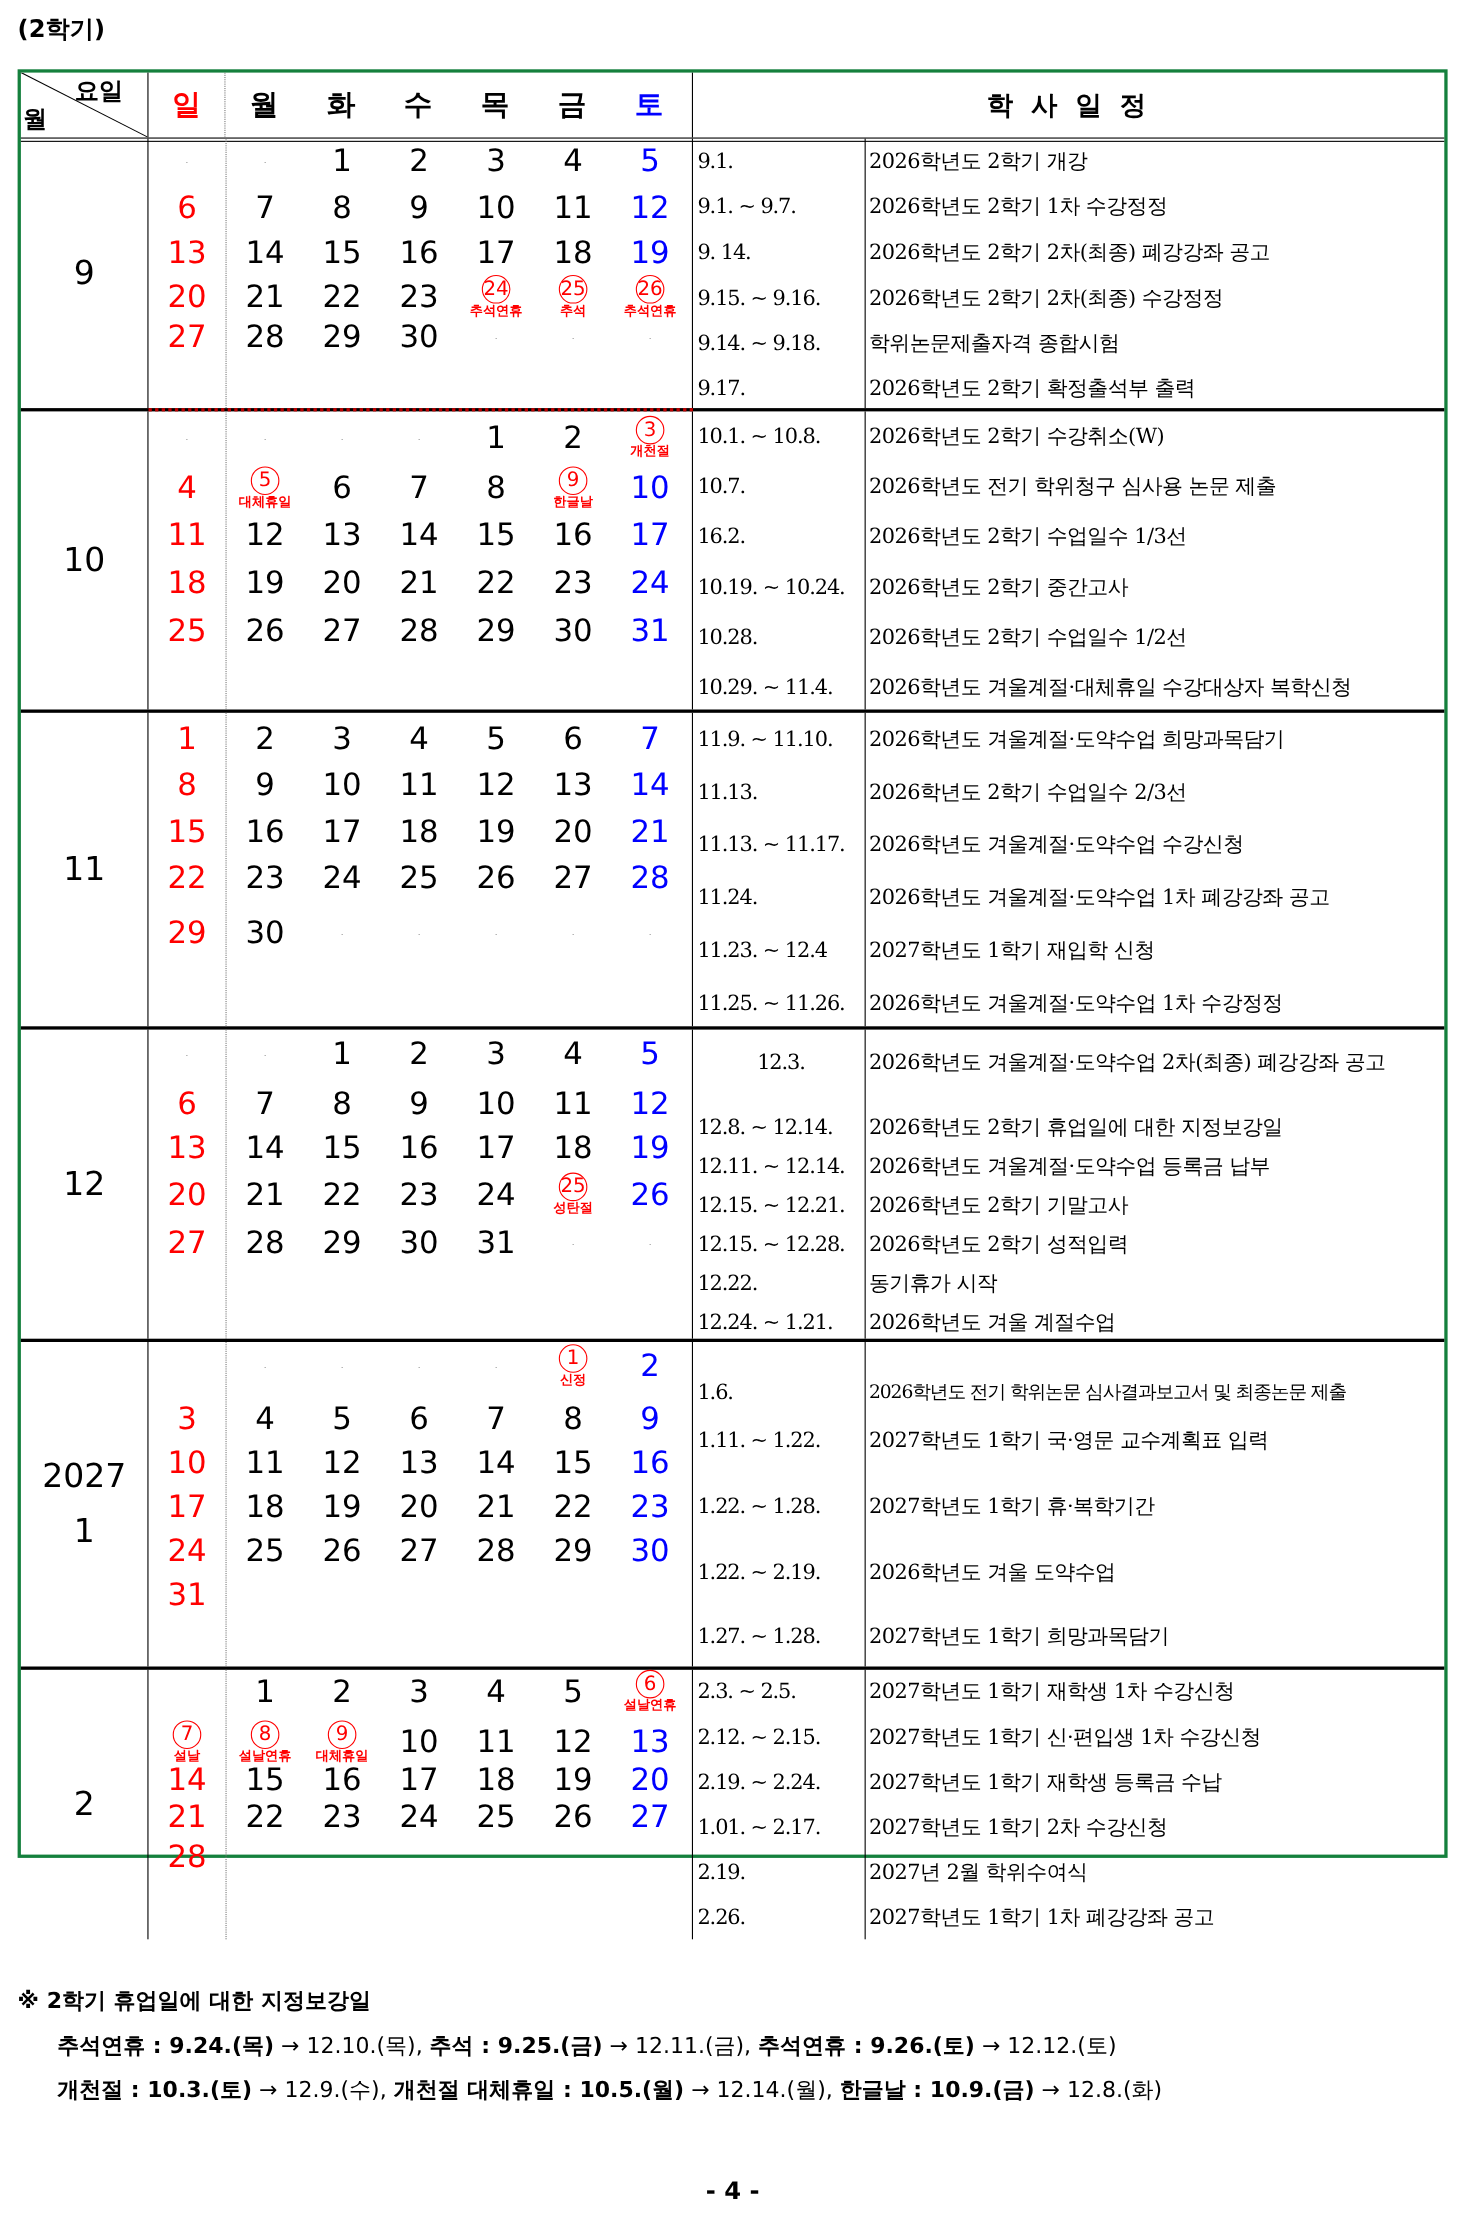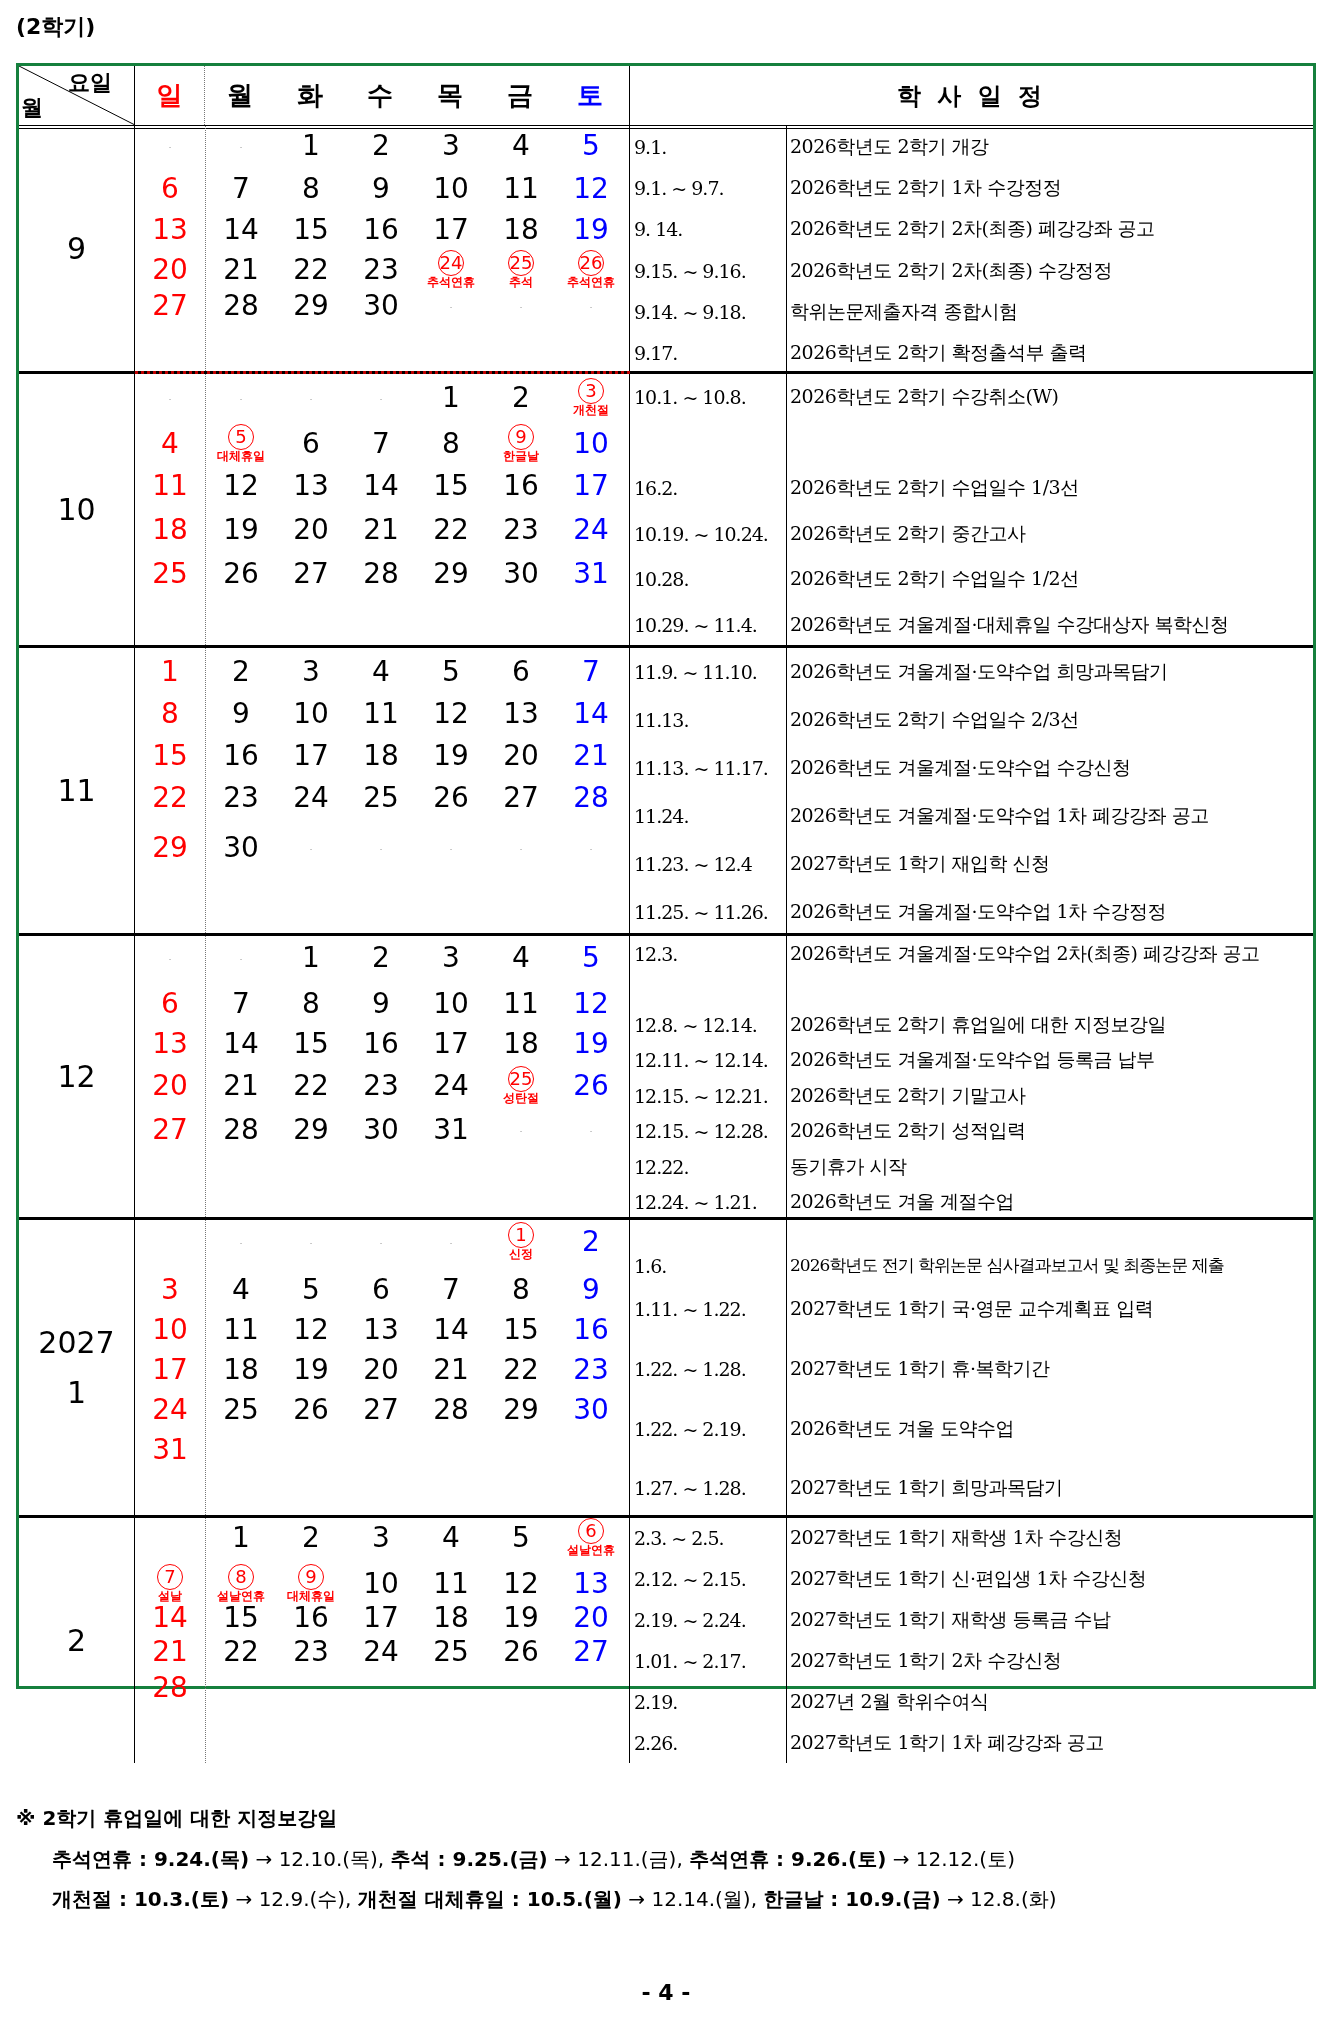"10.7." div.srow { html: none -> <div> <span>10.7.</span> <span>2026학년도 전기 학위청구 심사용 논문 제출</span> </div> }
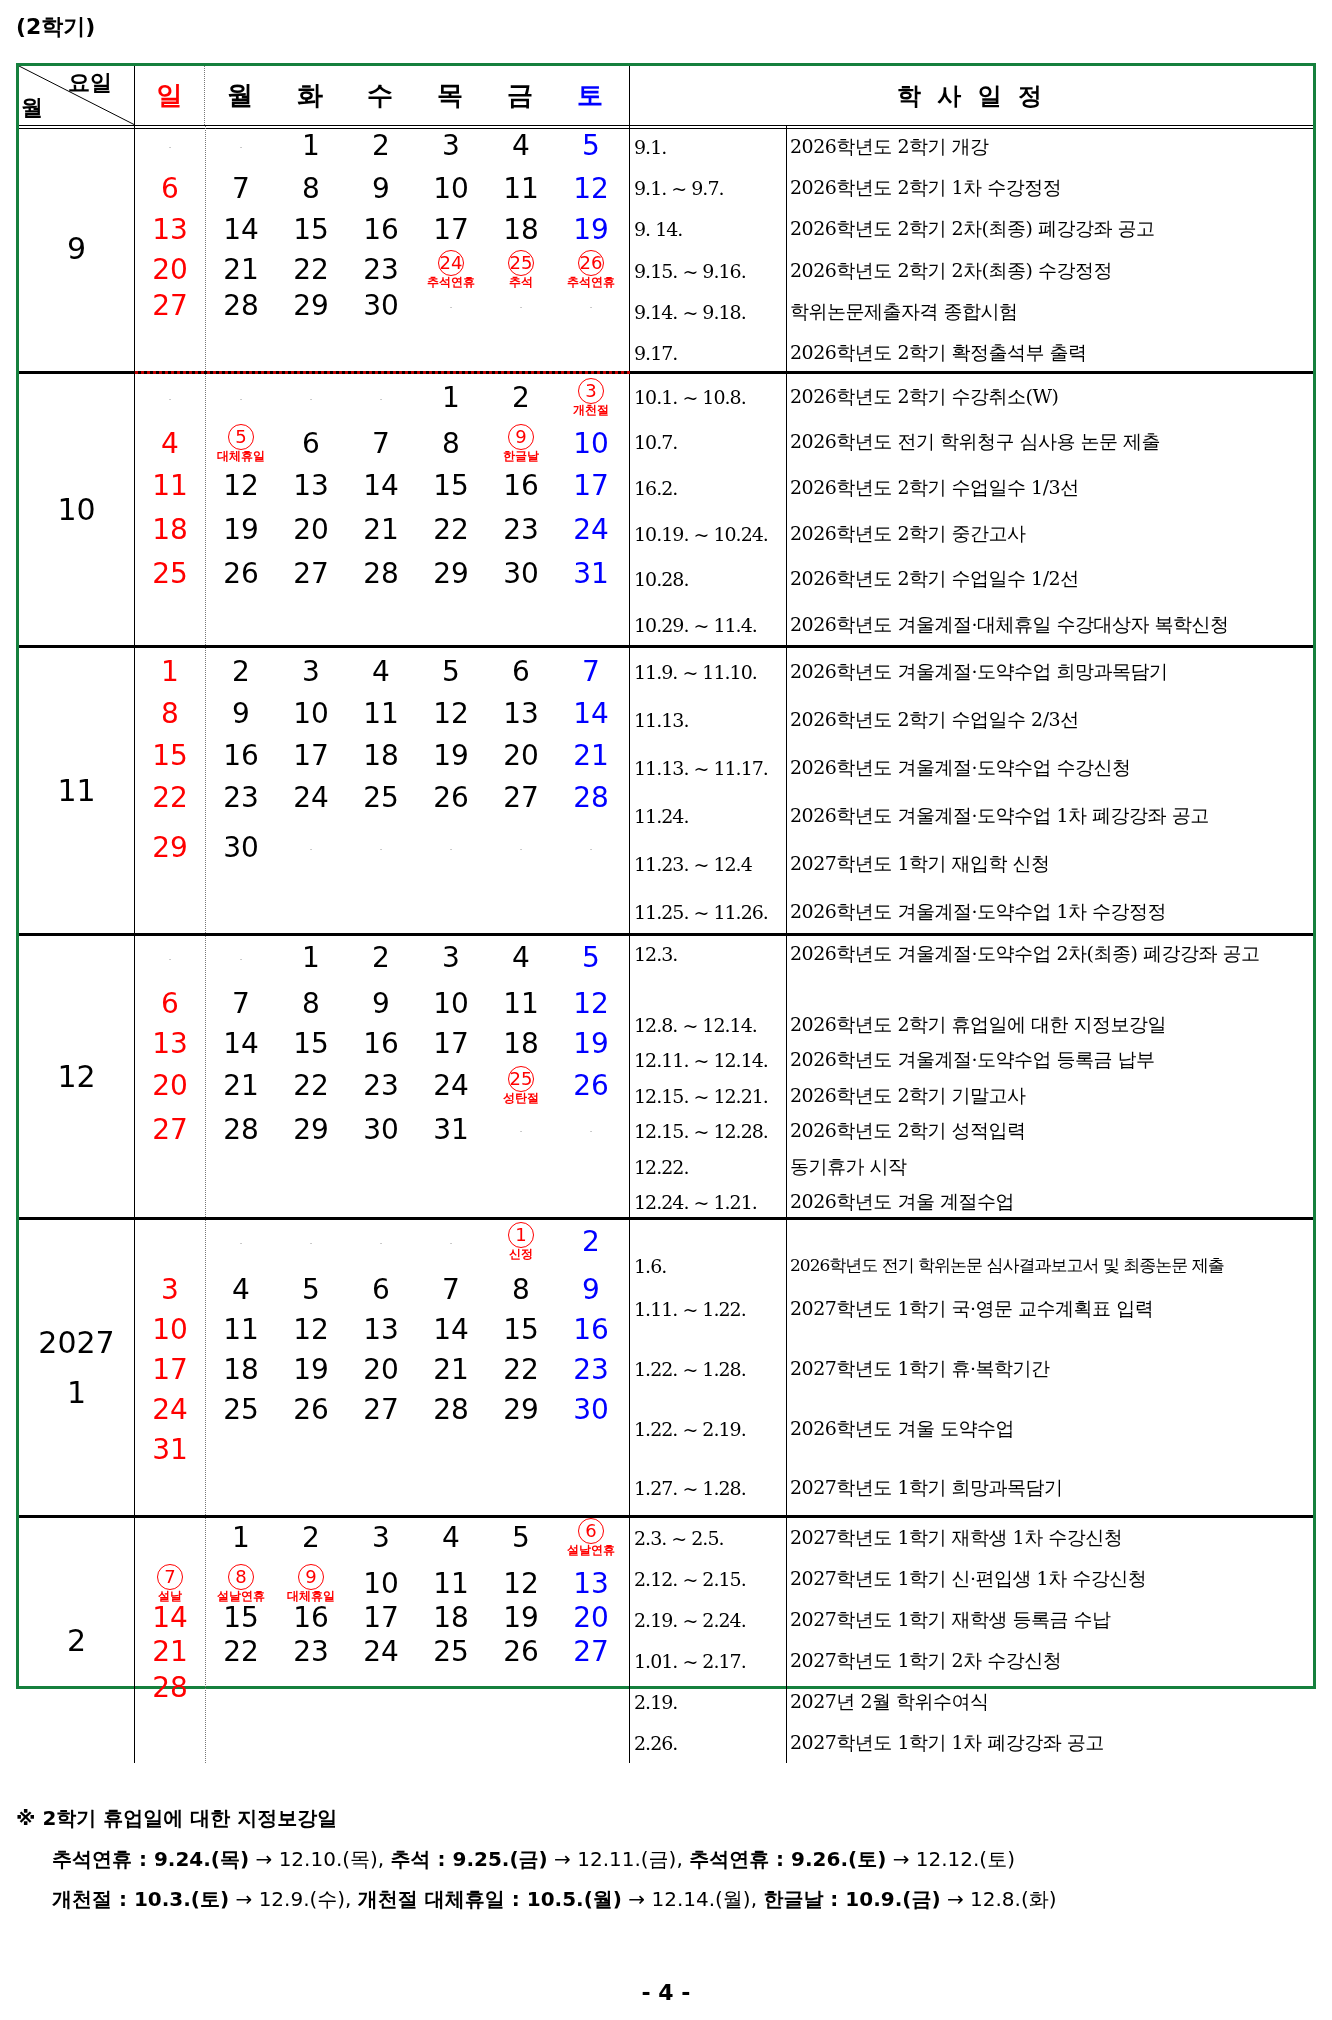"12.3." div.srow { text-align: none -> center; top: 0px -> 12px }
